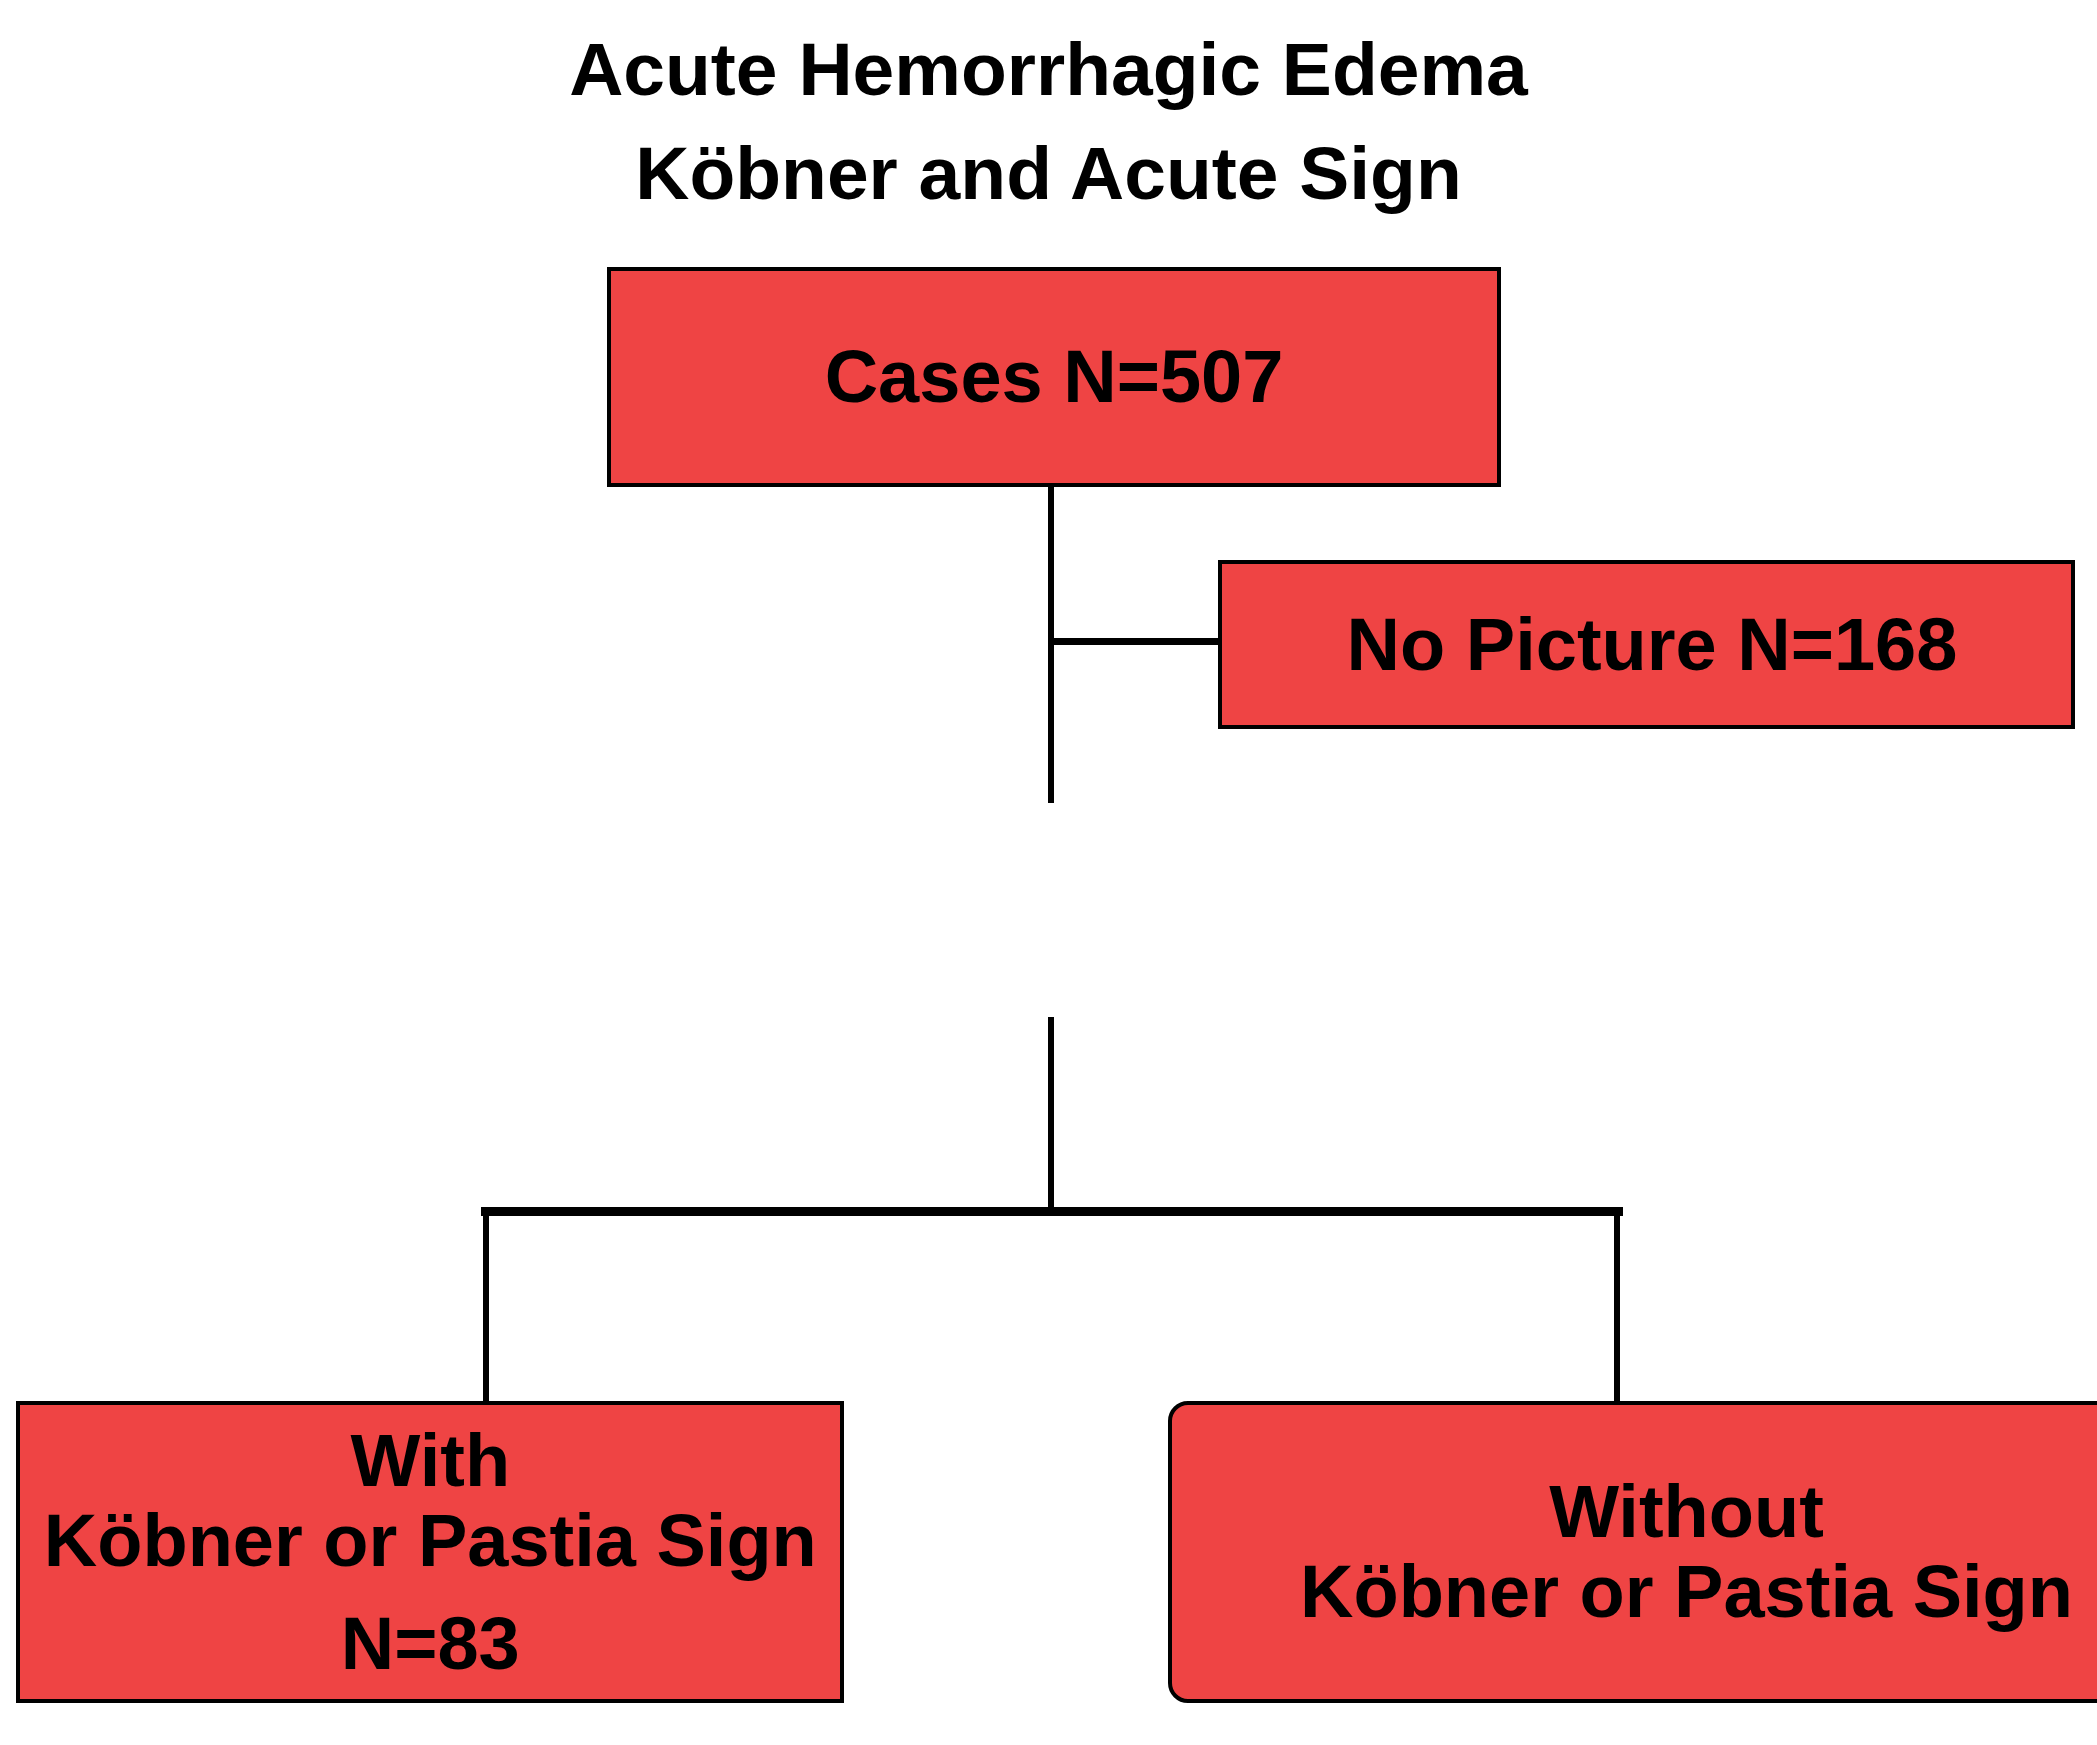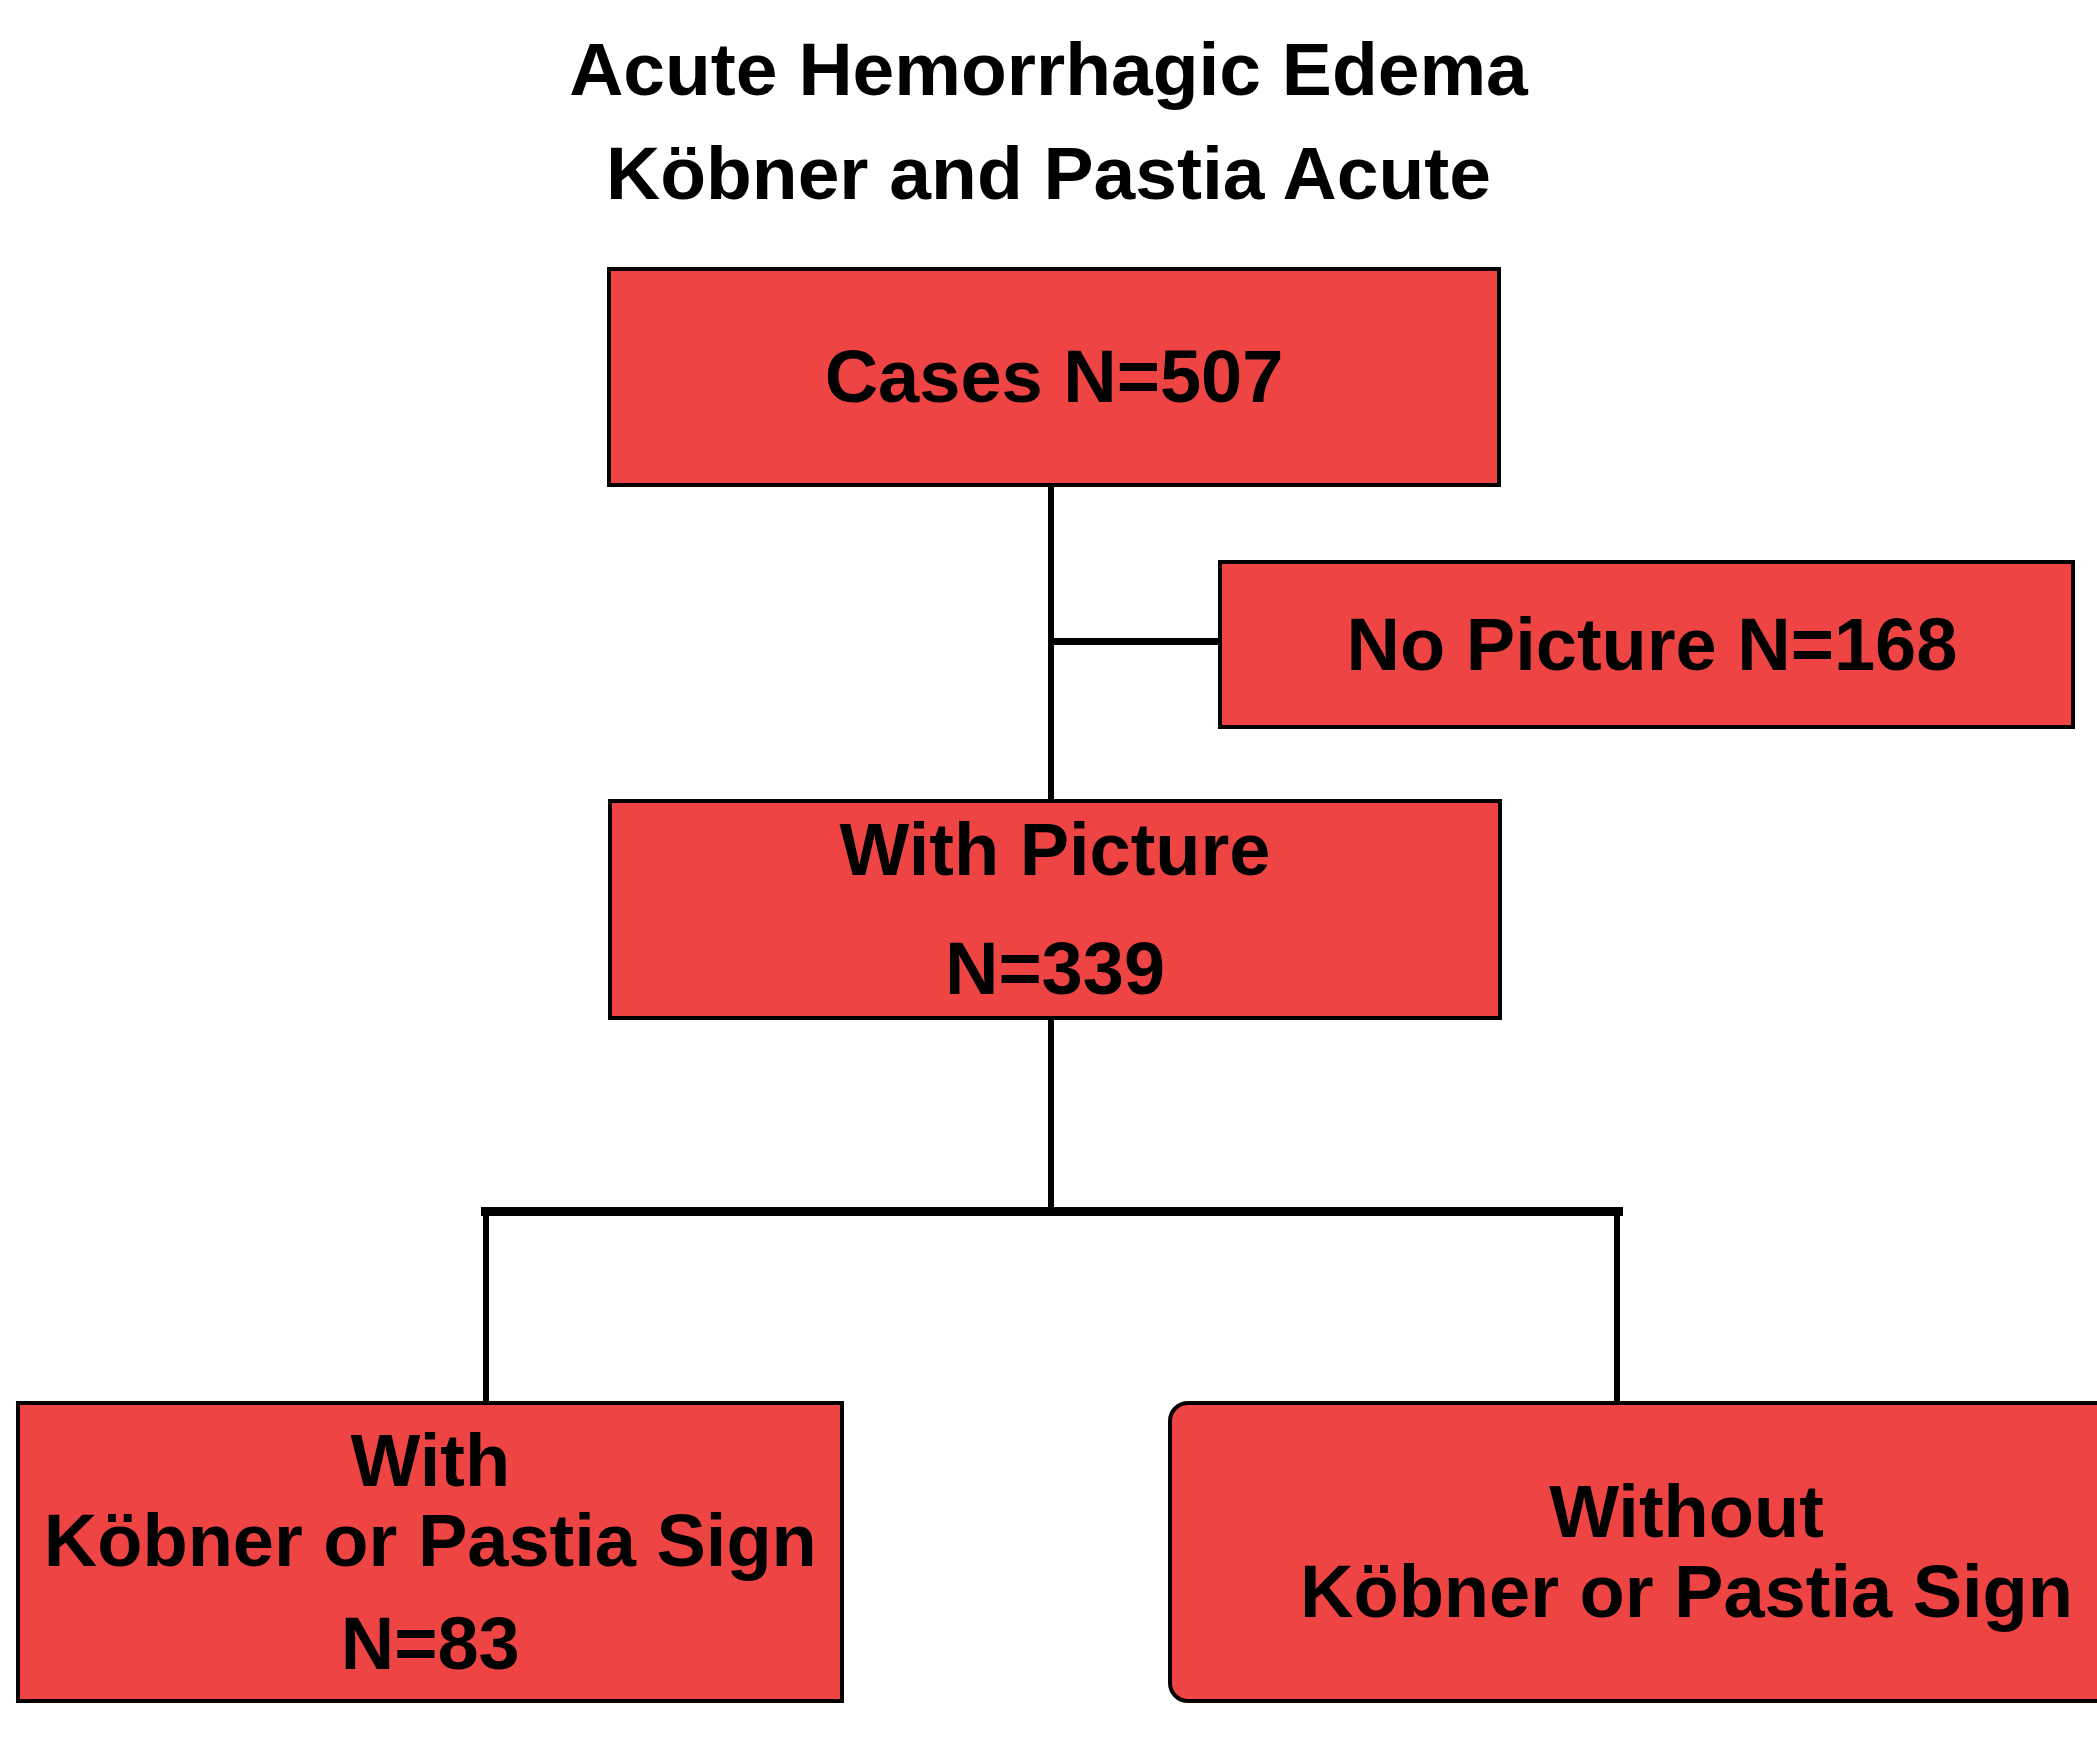"Köbner and Pastia Acute" div { text: Pastia Acute -> Acute Sign }
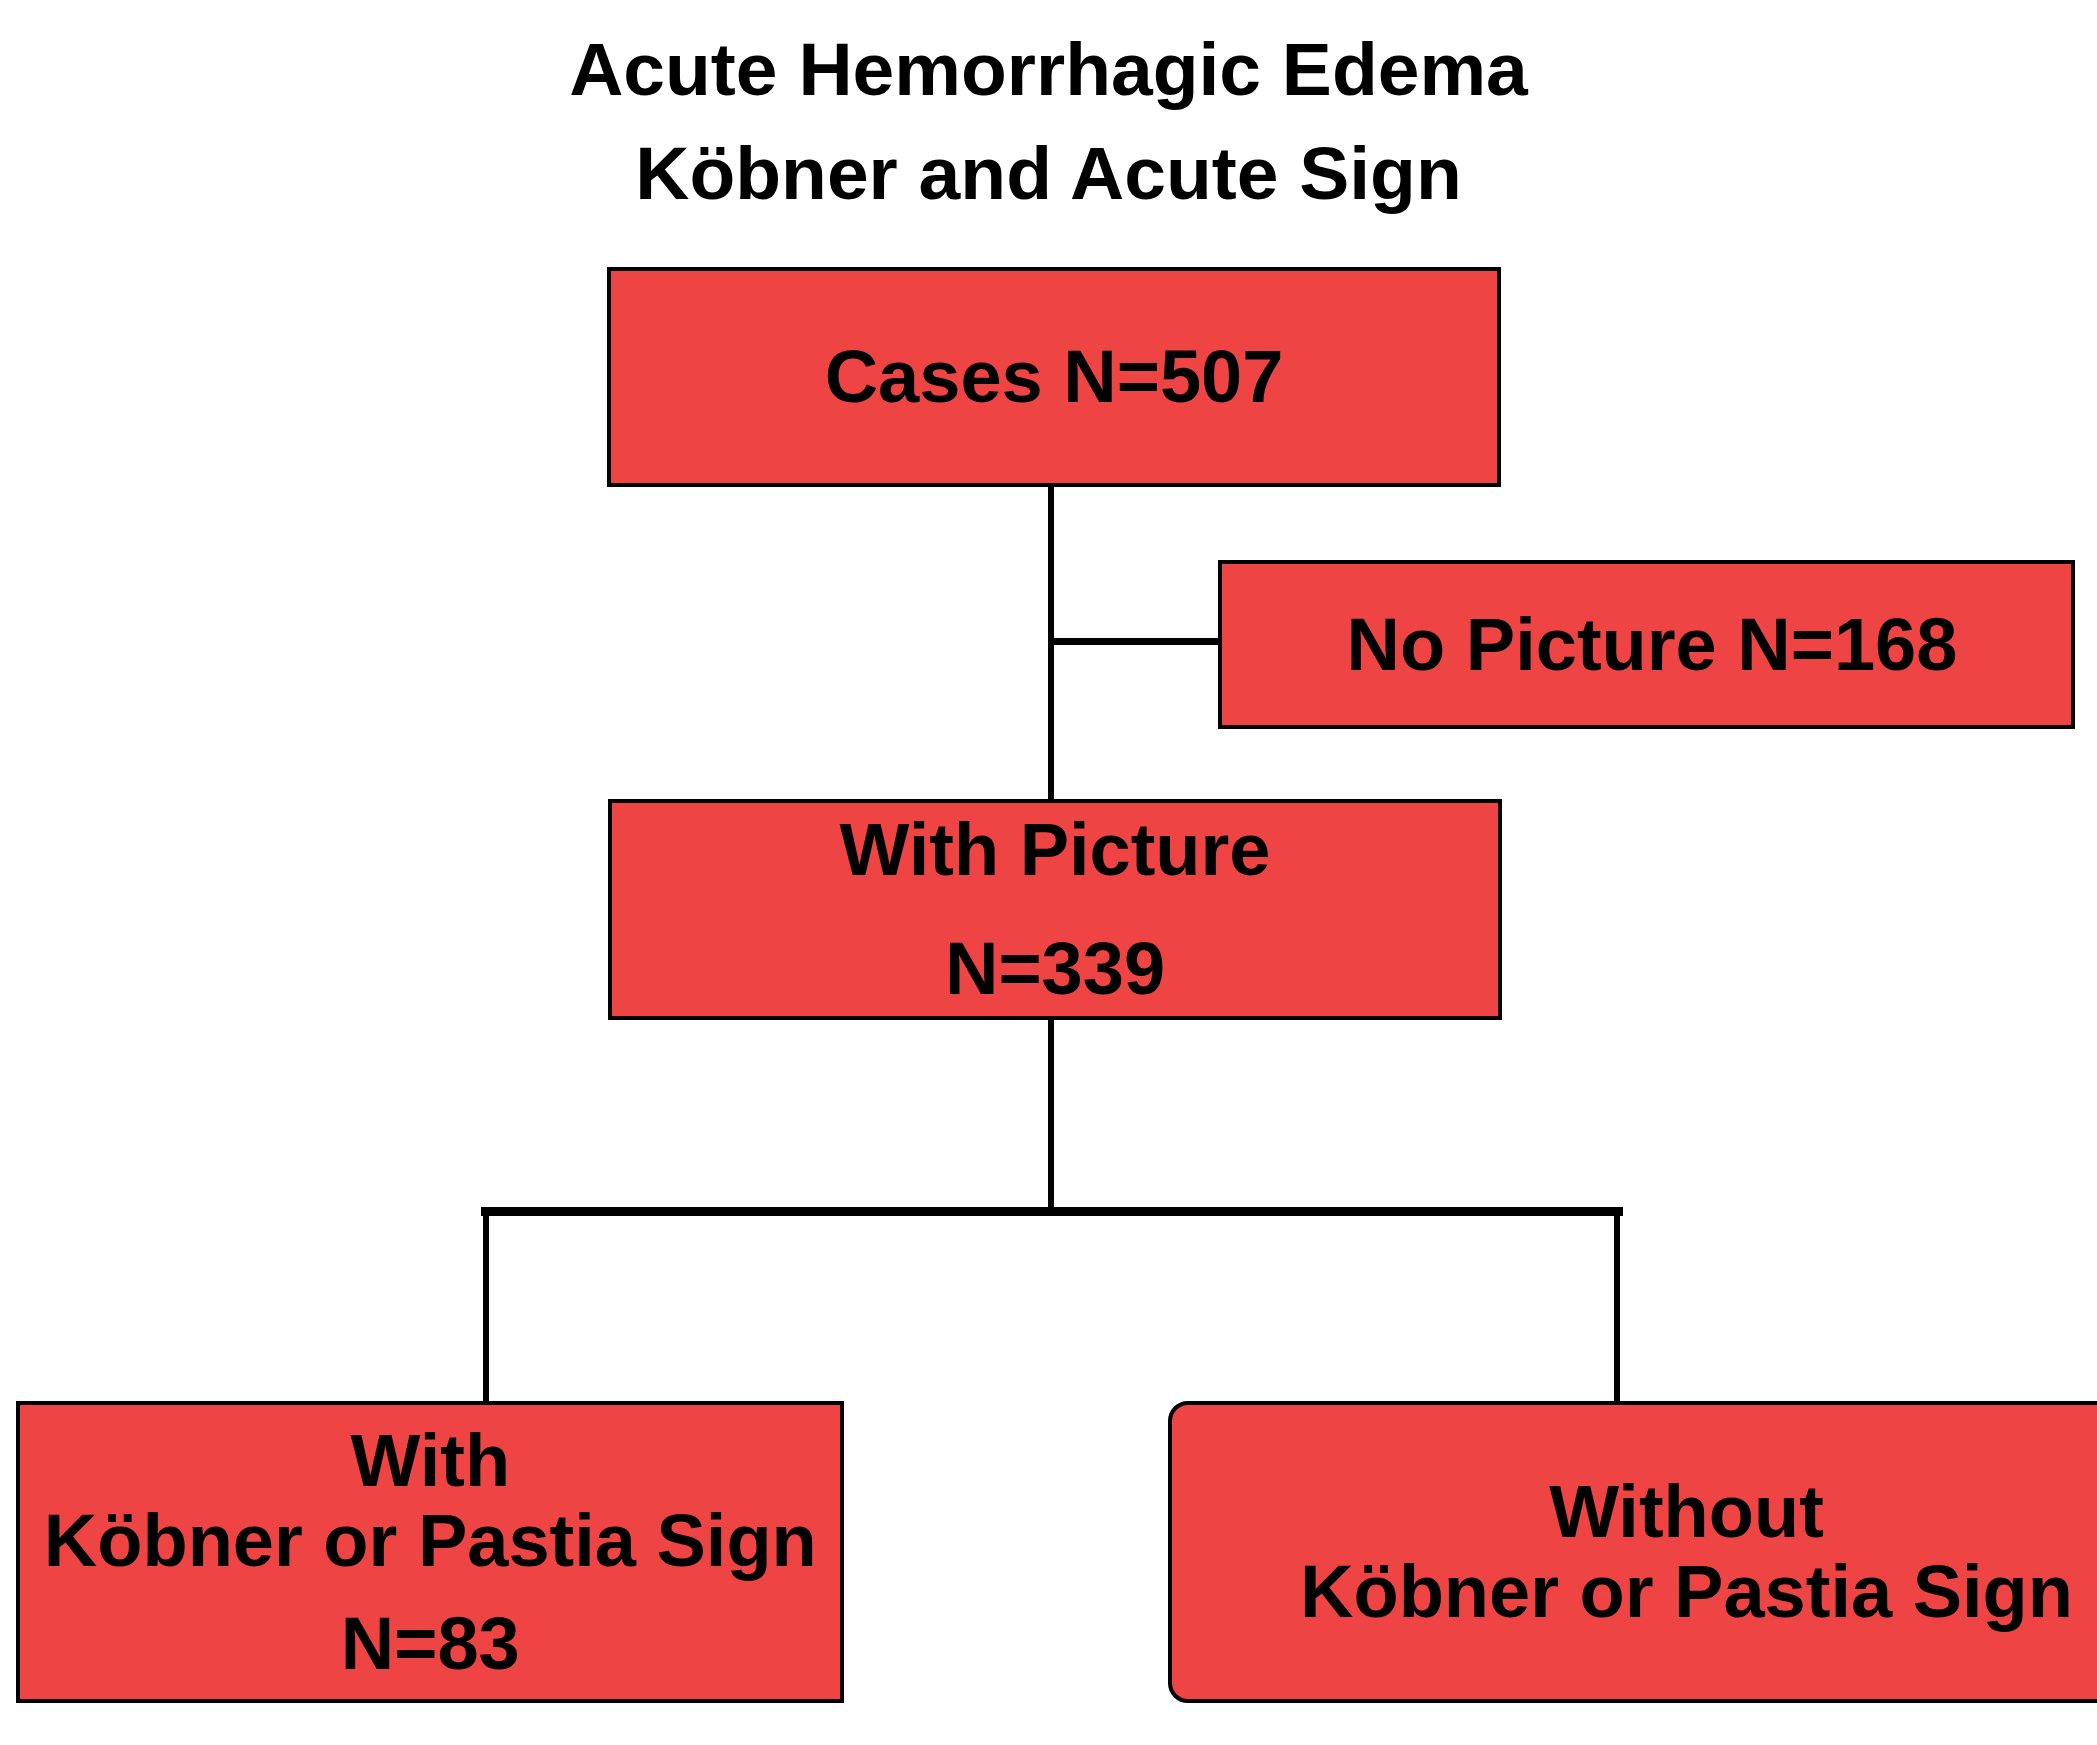"With Picture" div.box { html: <div> <div>With Picture</div> <div>N=339</div> </div> -> none }
